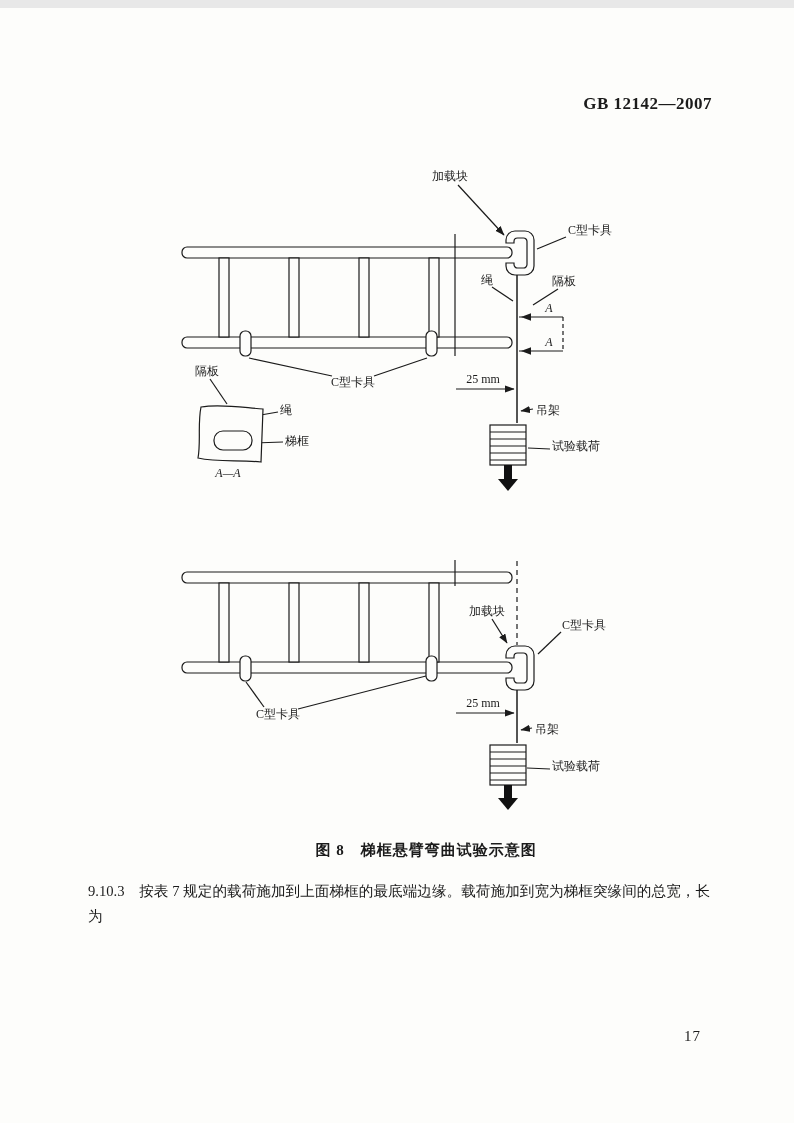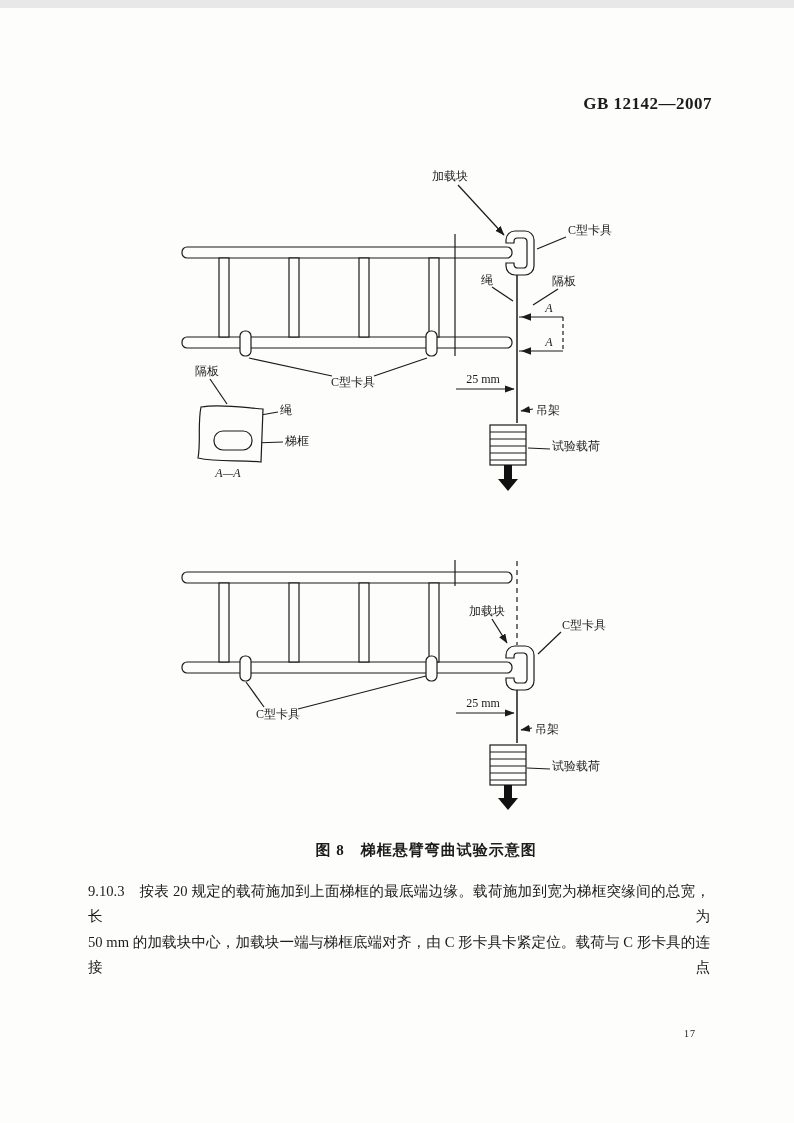"9.10.3 按表 20" div.ln { text: 20 -> 7 }
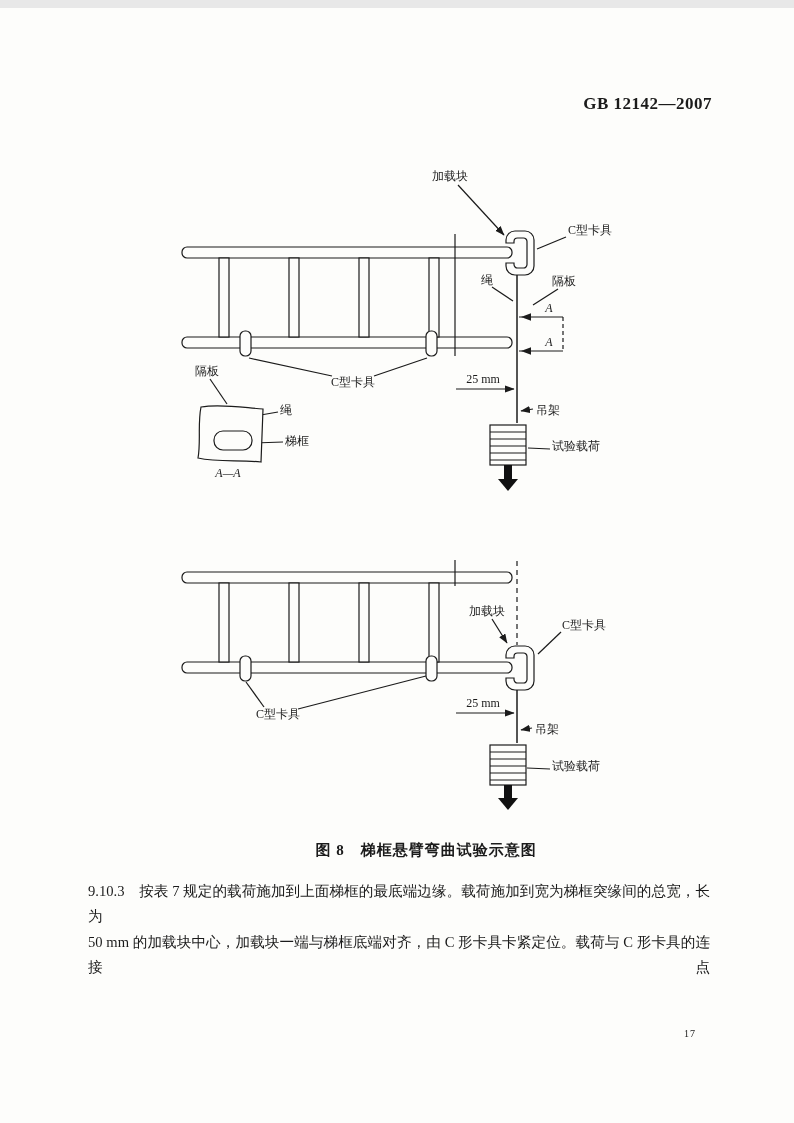"50 mm 的加载块中心，加载块一端与梯框底端对齐，由 C" div.ln { html: <div>50 mm 的加载块中心，加载块一端与梯框底端对齐，由 C 形卡具卡紧定位。载荷与 C 形卡具的连接点</div> -> none }
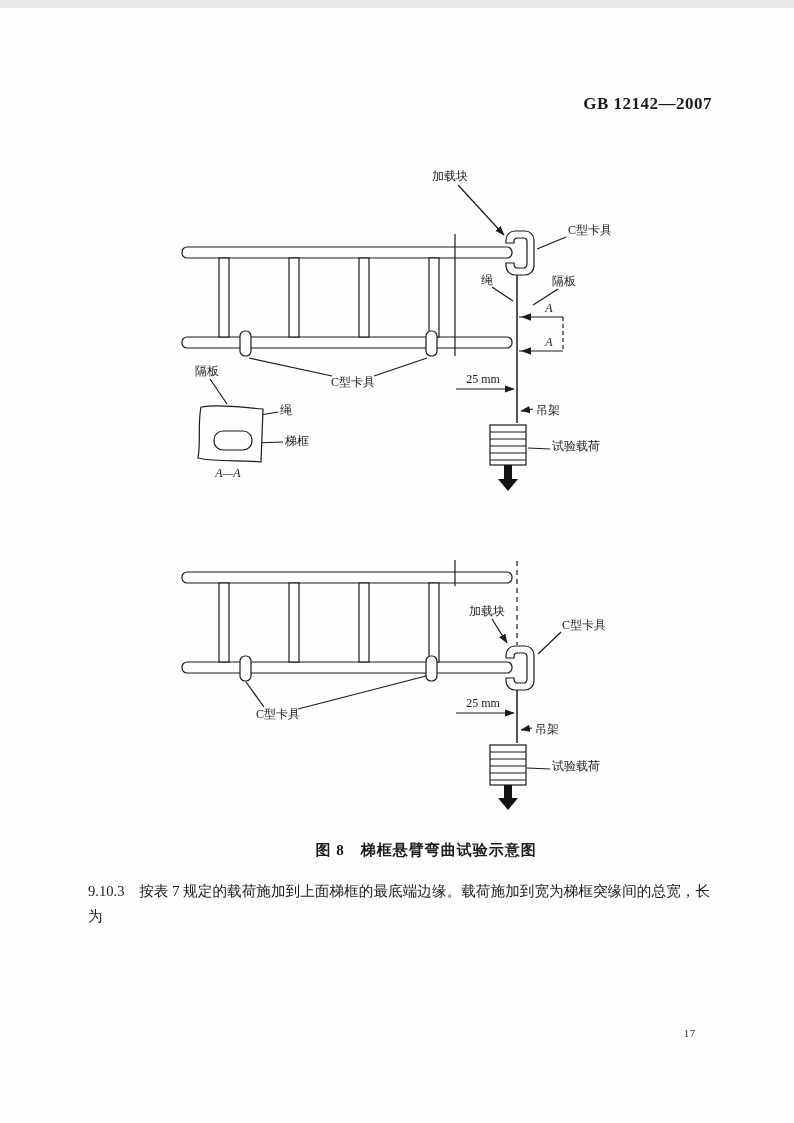"17" .pageno { font-size: 10px -> 15px }
